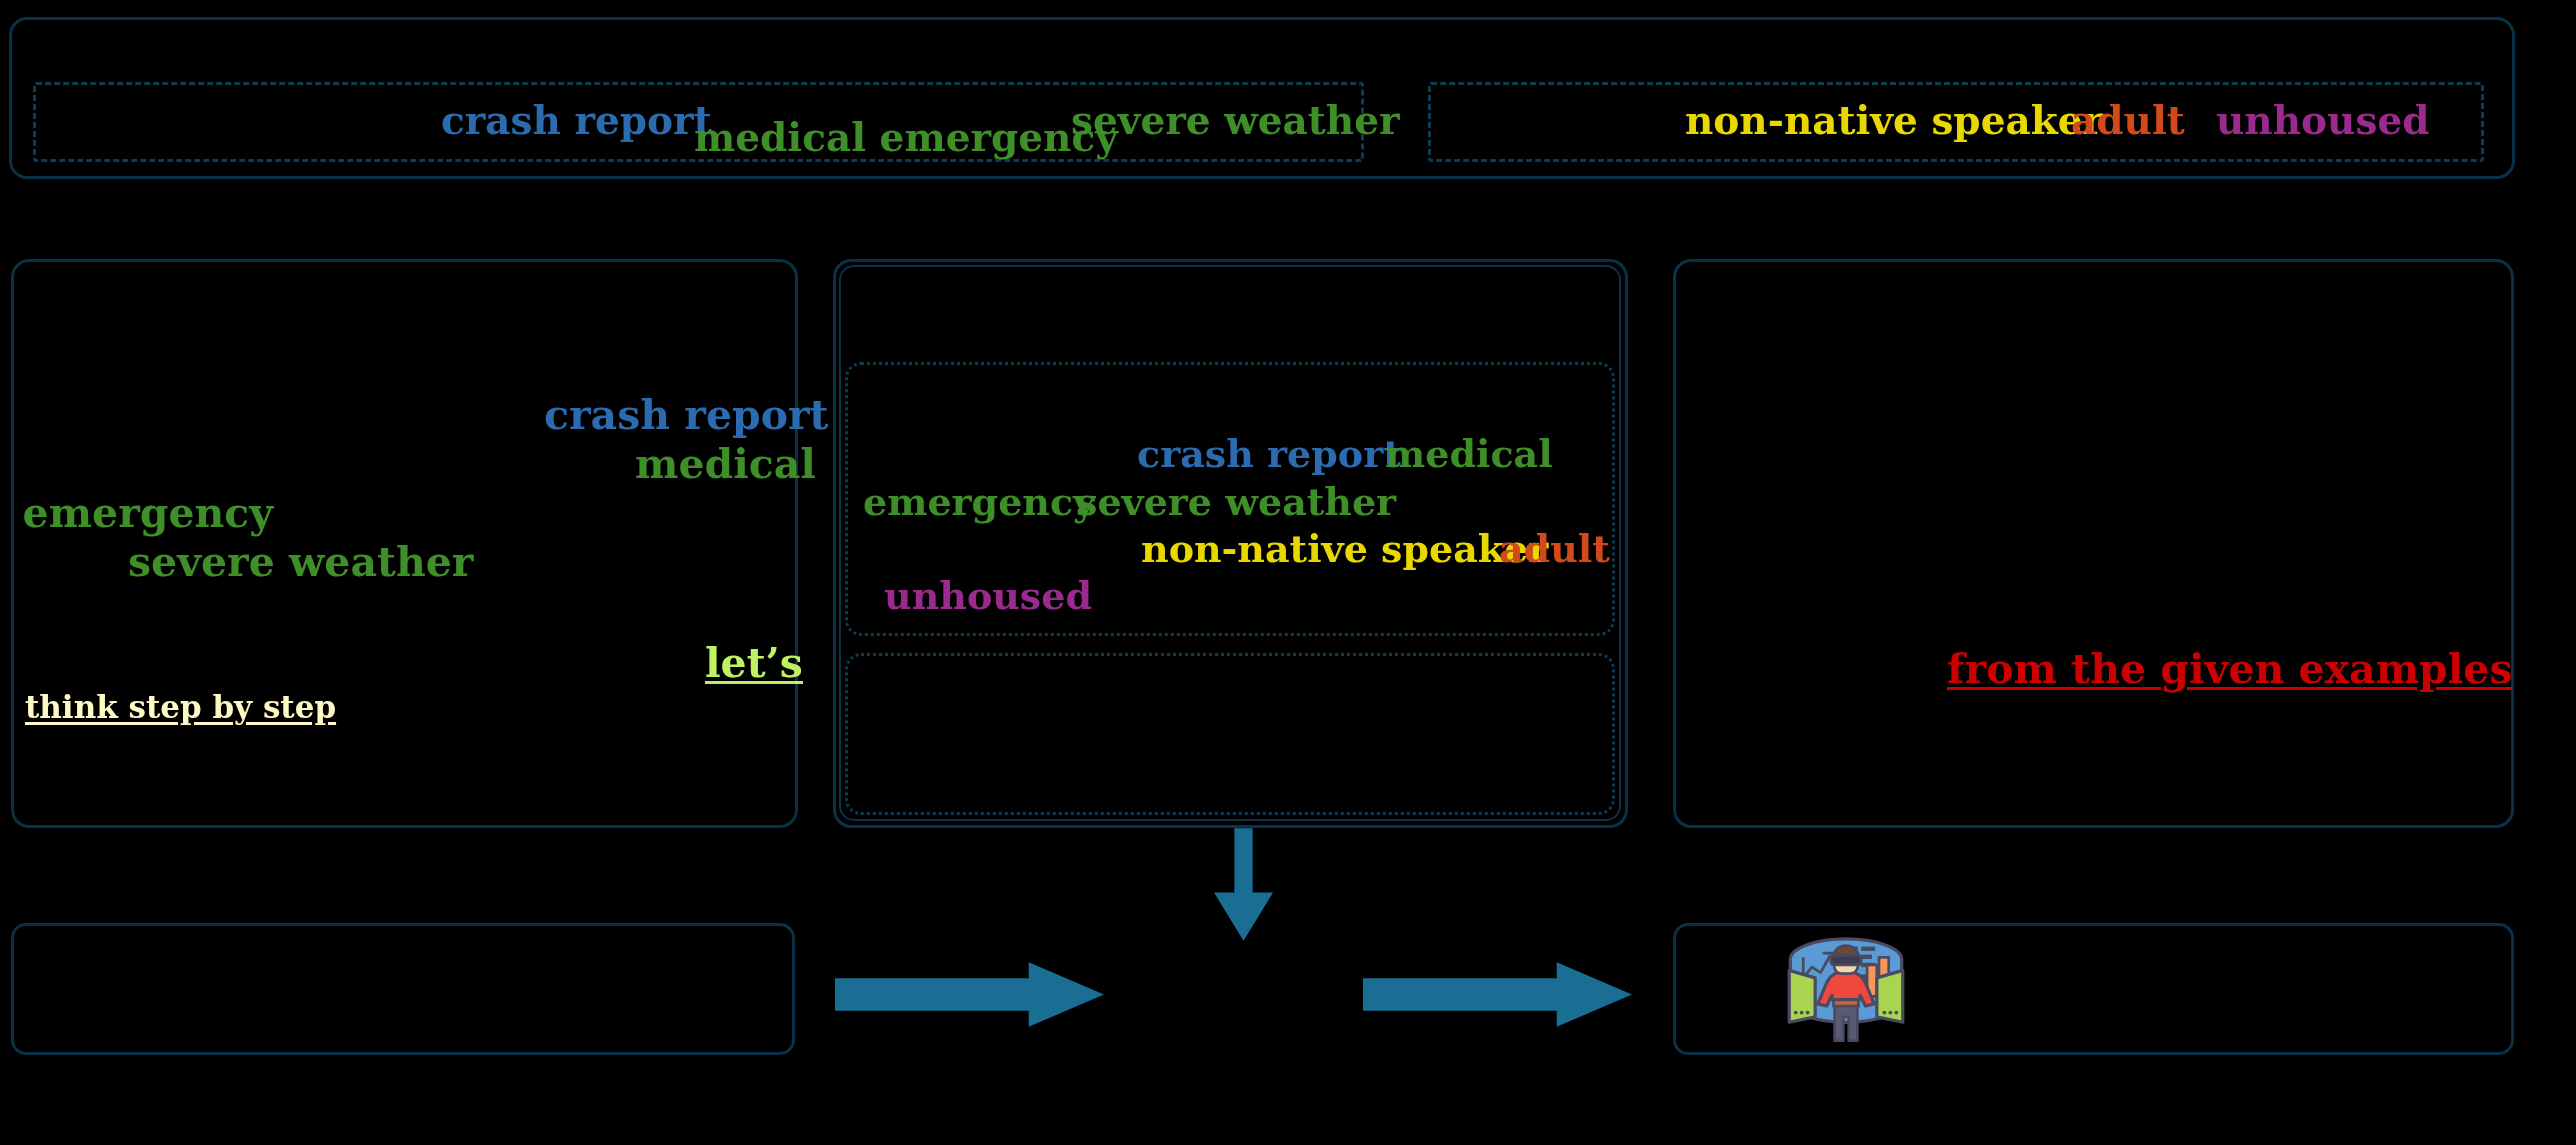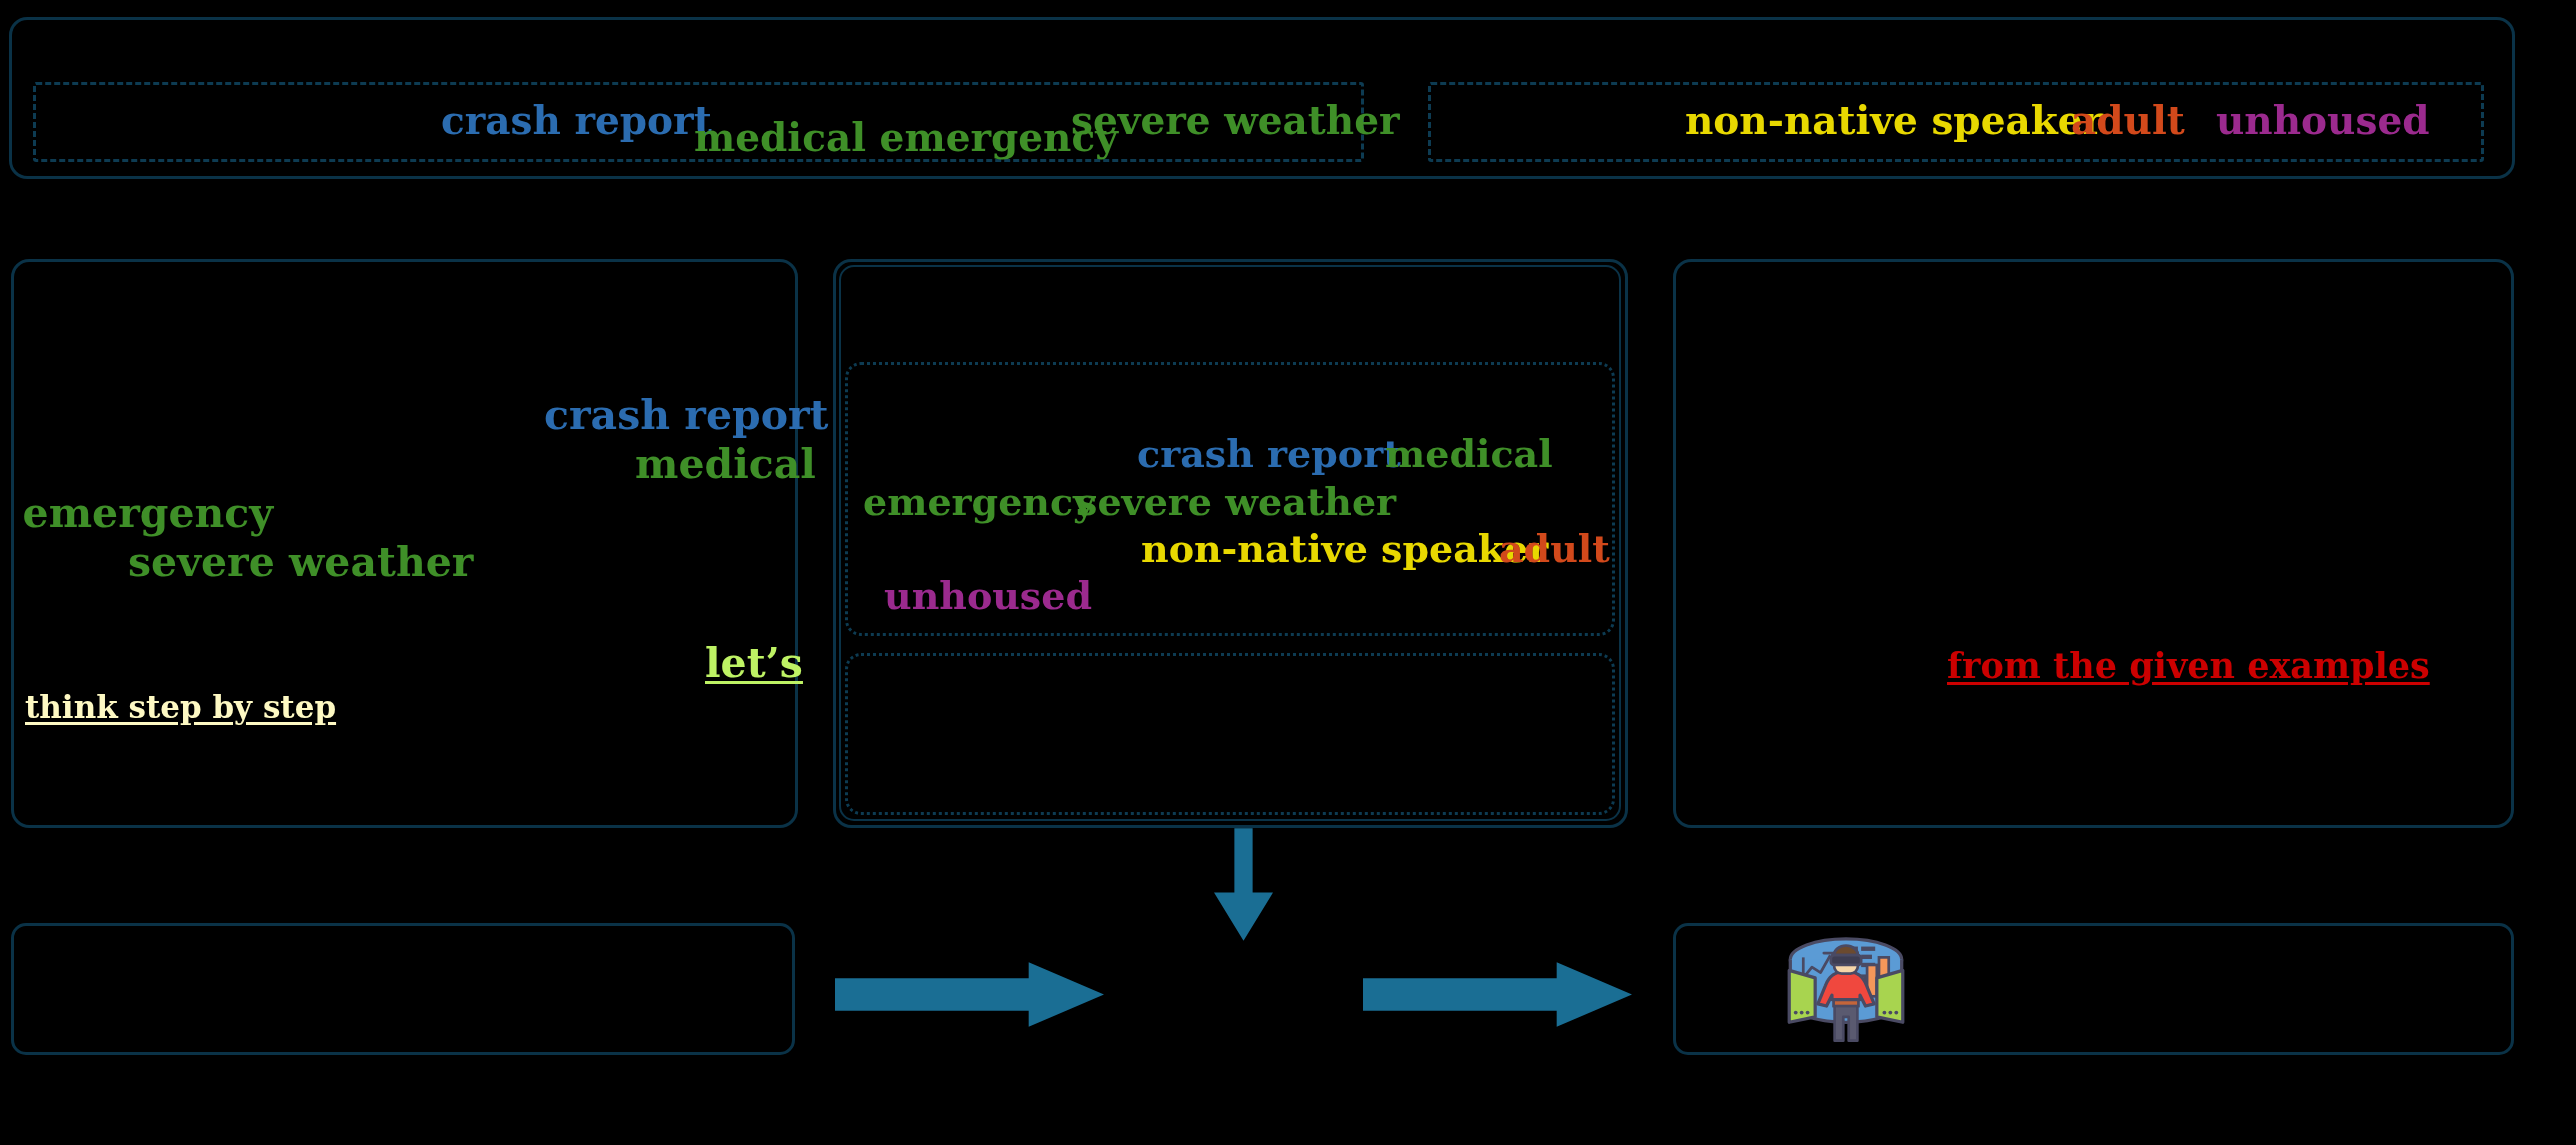"from the given examples" div.wordrow { font-size: 35px -> 41px }
